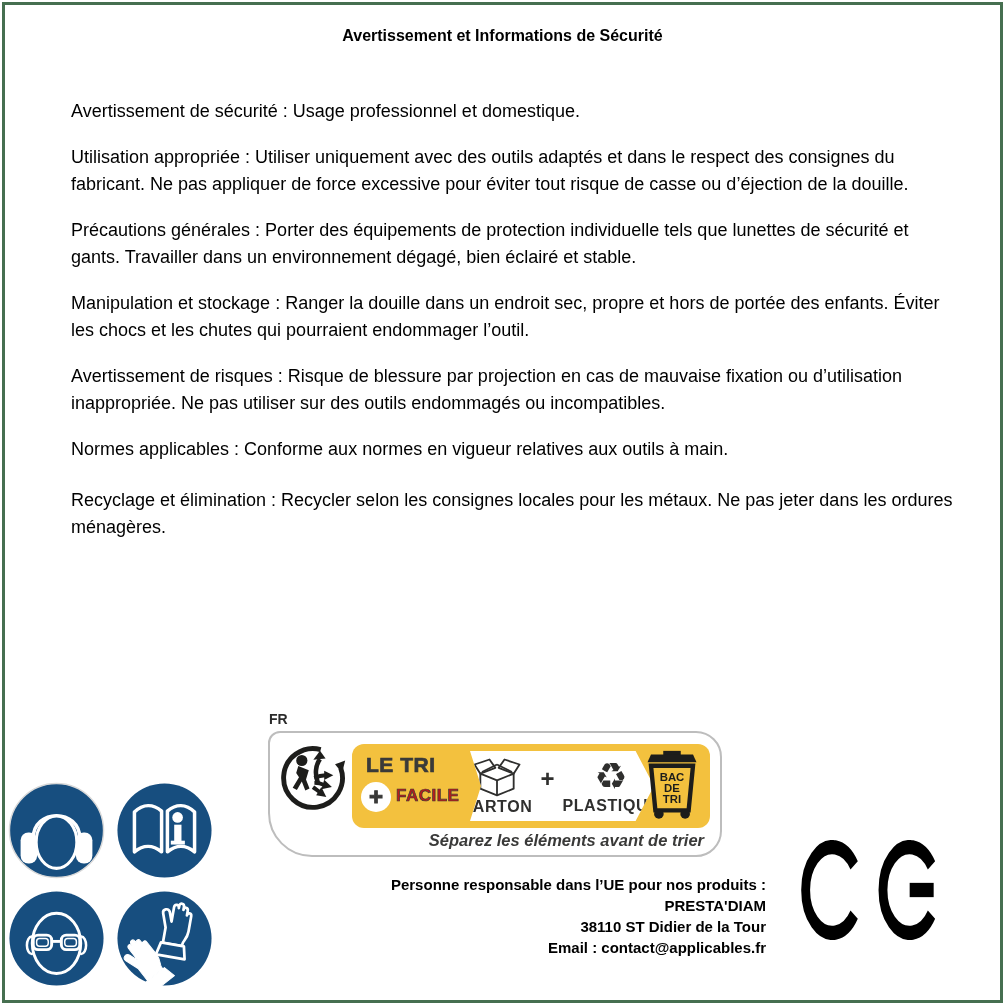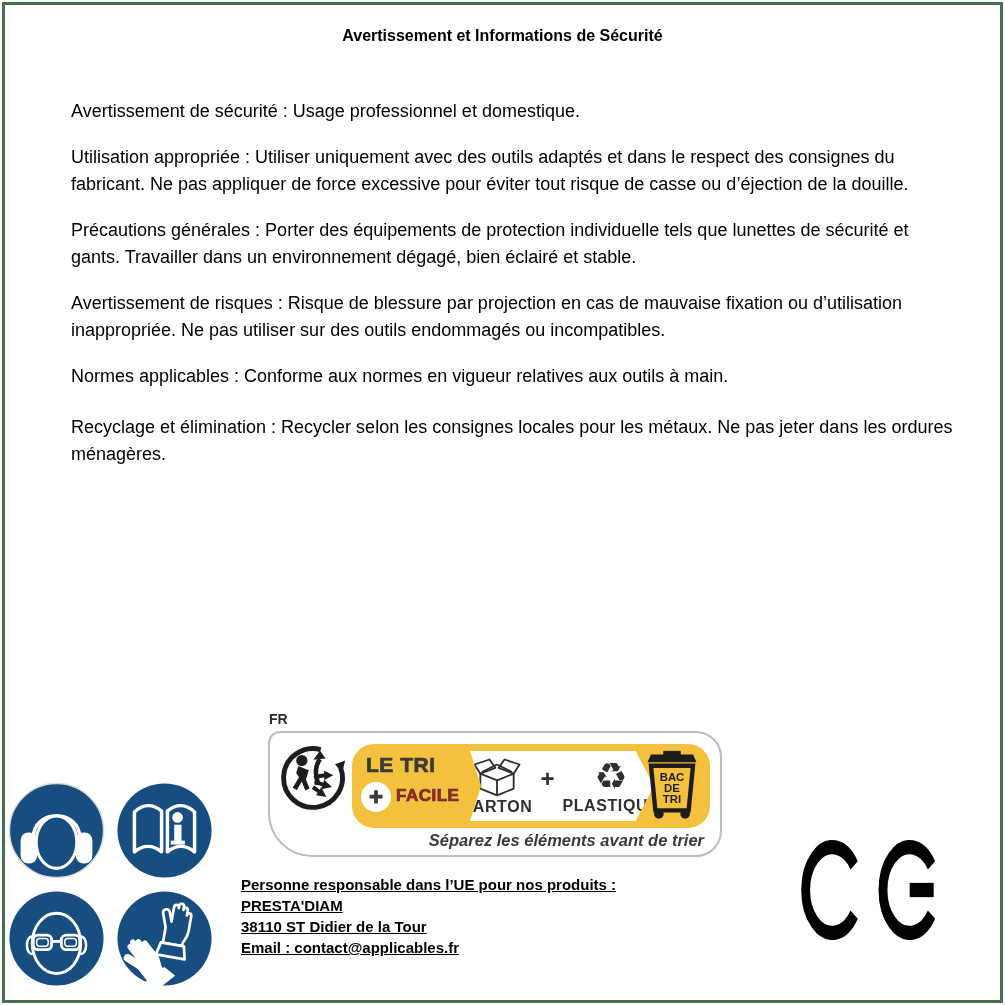"Manipulation et stockage : Ranger" p { html: none -> <p>Manipulation et stockage : Ranger la douille dans un endroit sec, propre et hors de portée des enfants. Éviter les chocs et les chutes qui pourraient endommager l’outil.</p> }
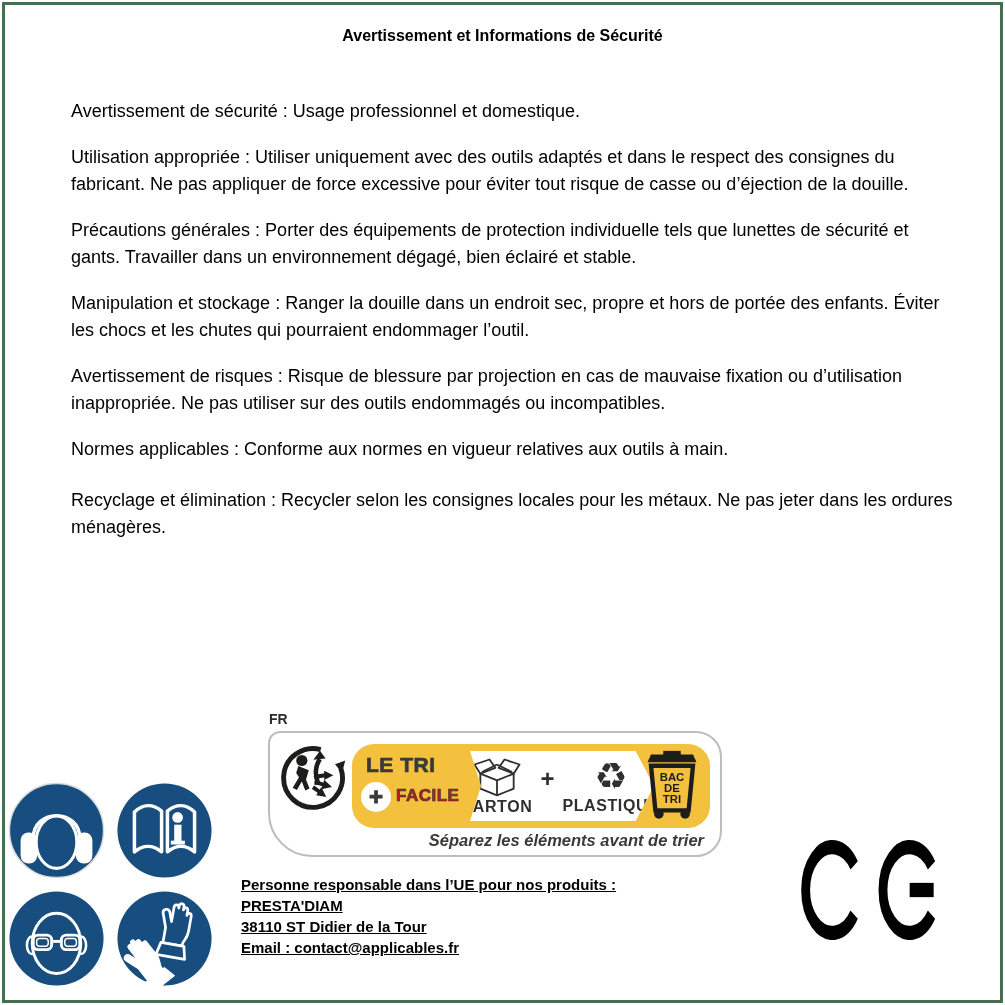"LE TRI" .band { border-radius: 22px -> 12px }
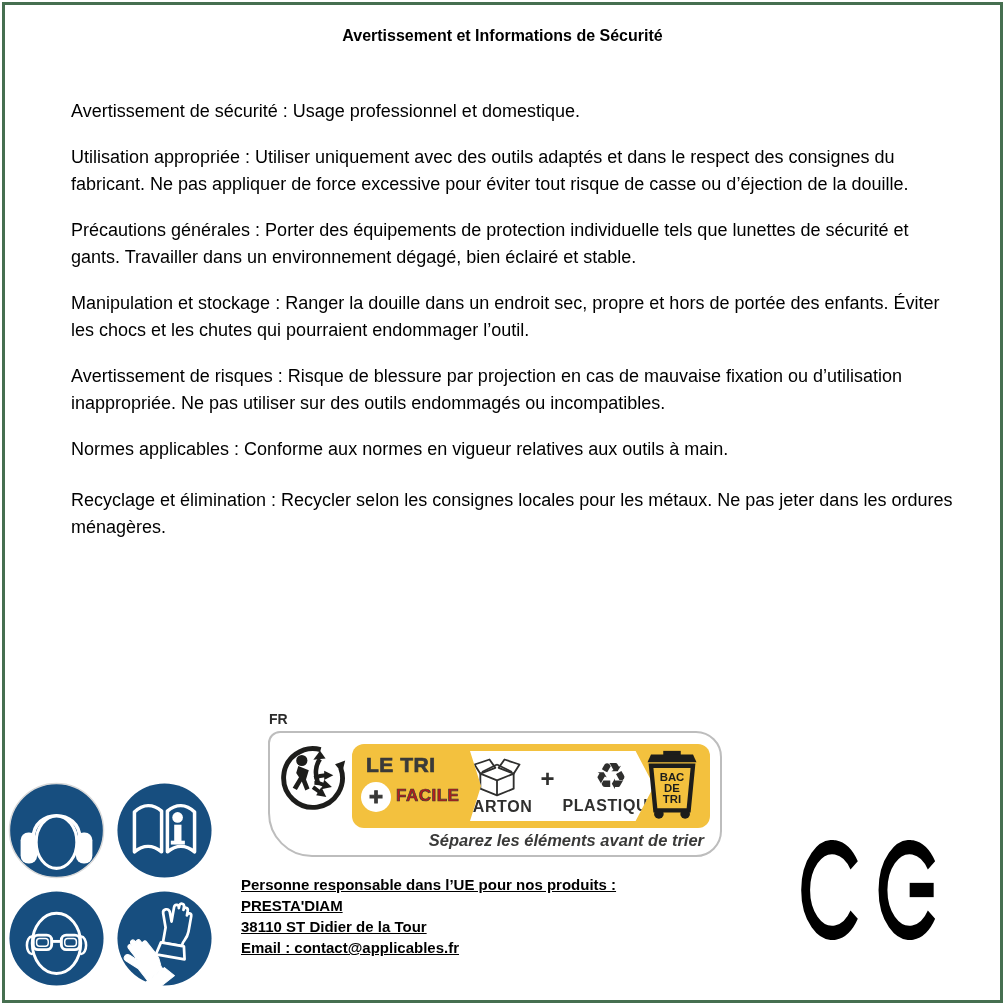"Personne responsable dans l’UE pour" .responsible { text-align: left -> right; text-decoration: underline -> none }
